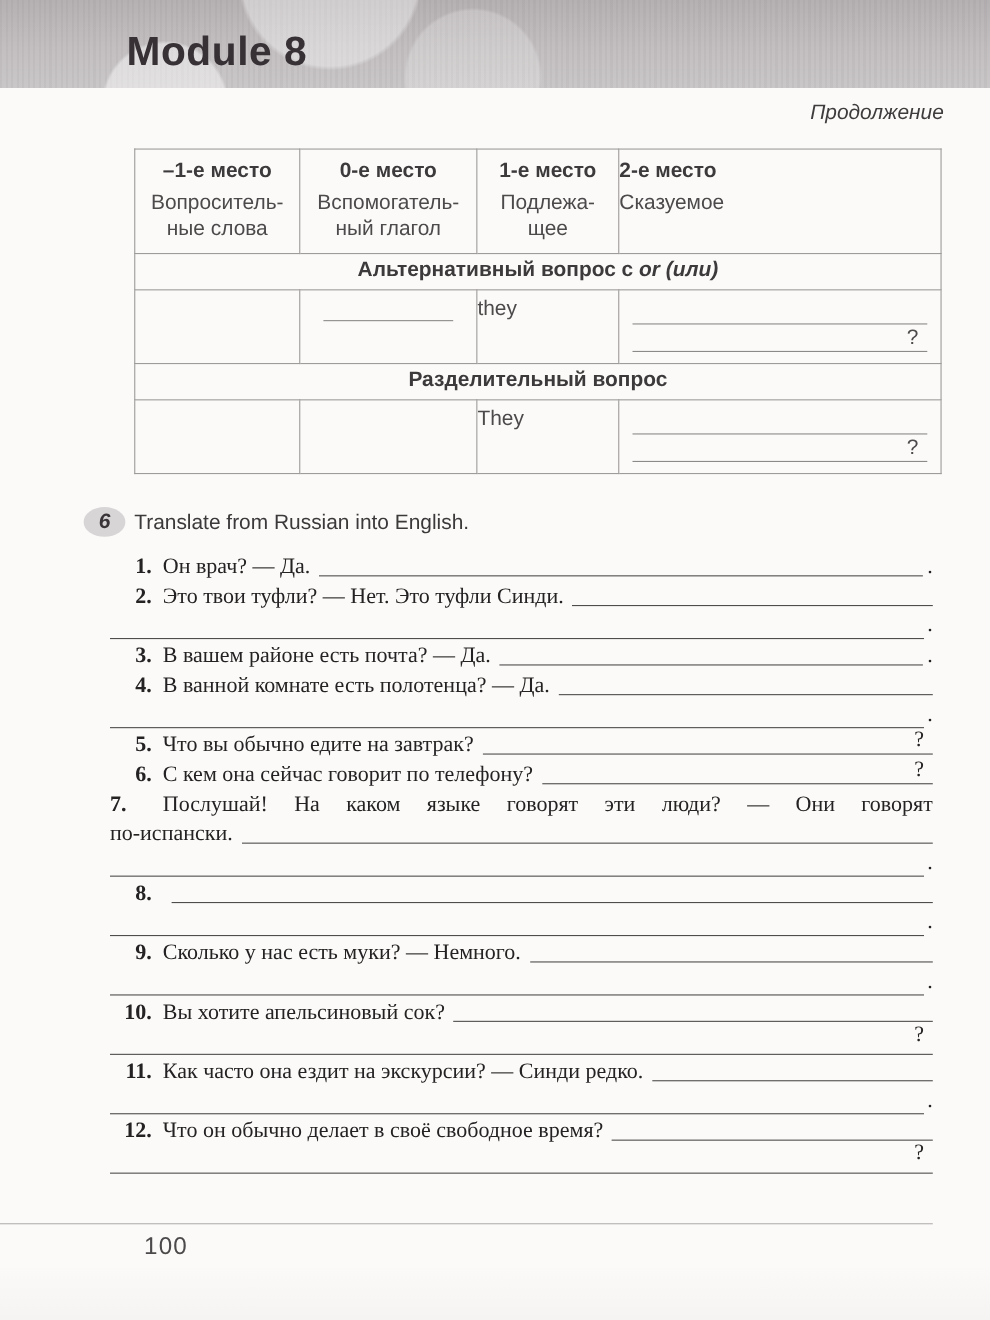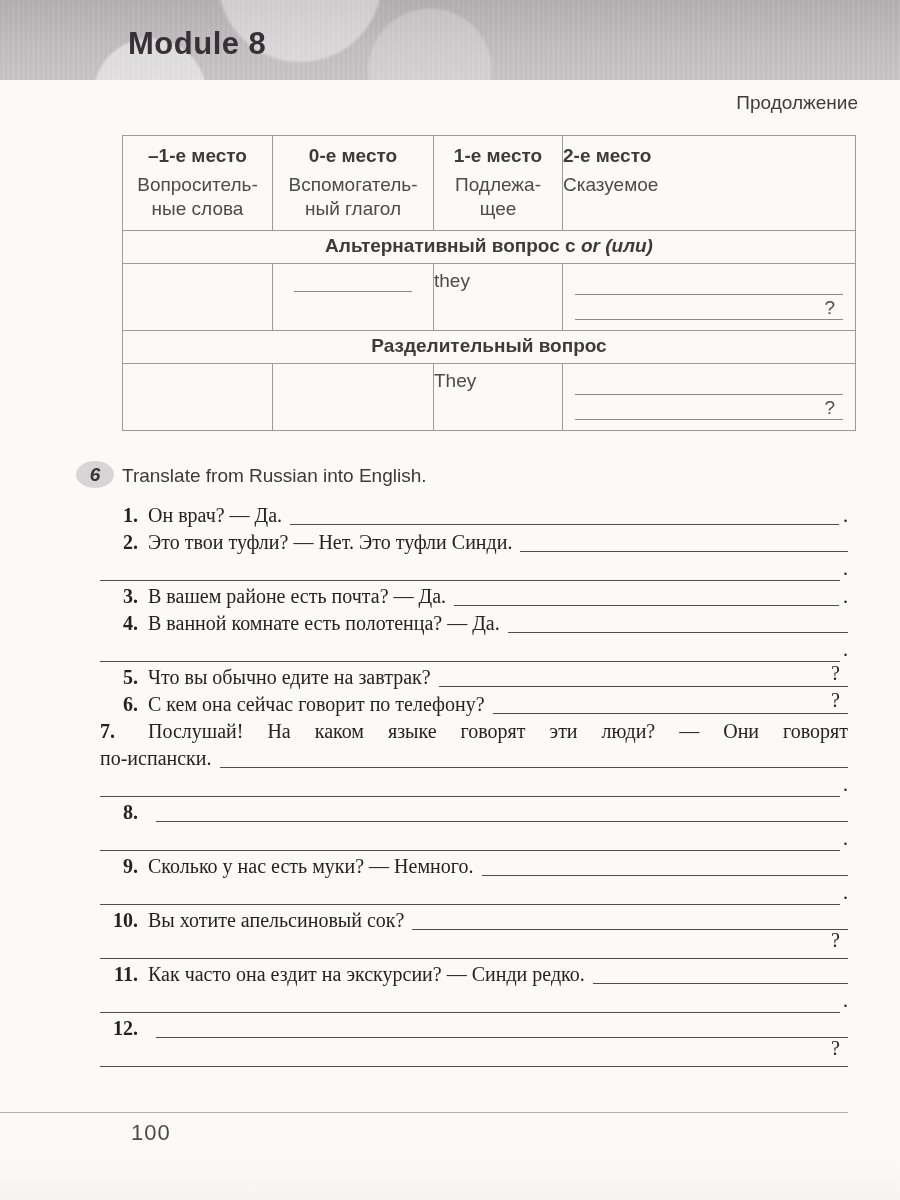"Module 8" .module-title { font-size: 31px -> 37px; left: 128px -> 115px }
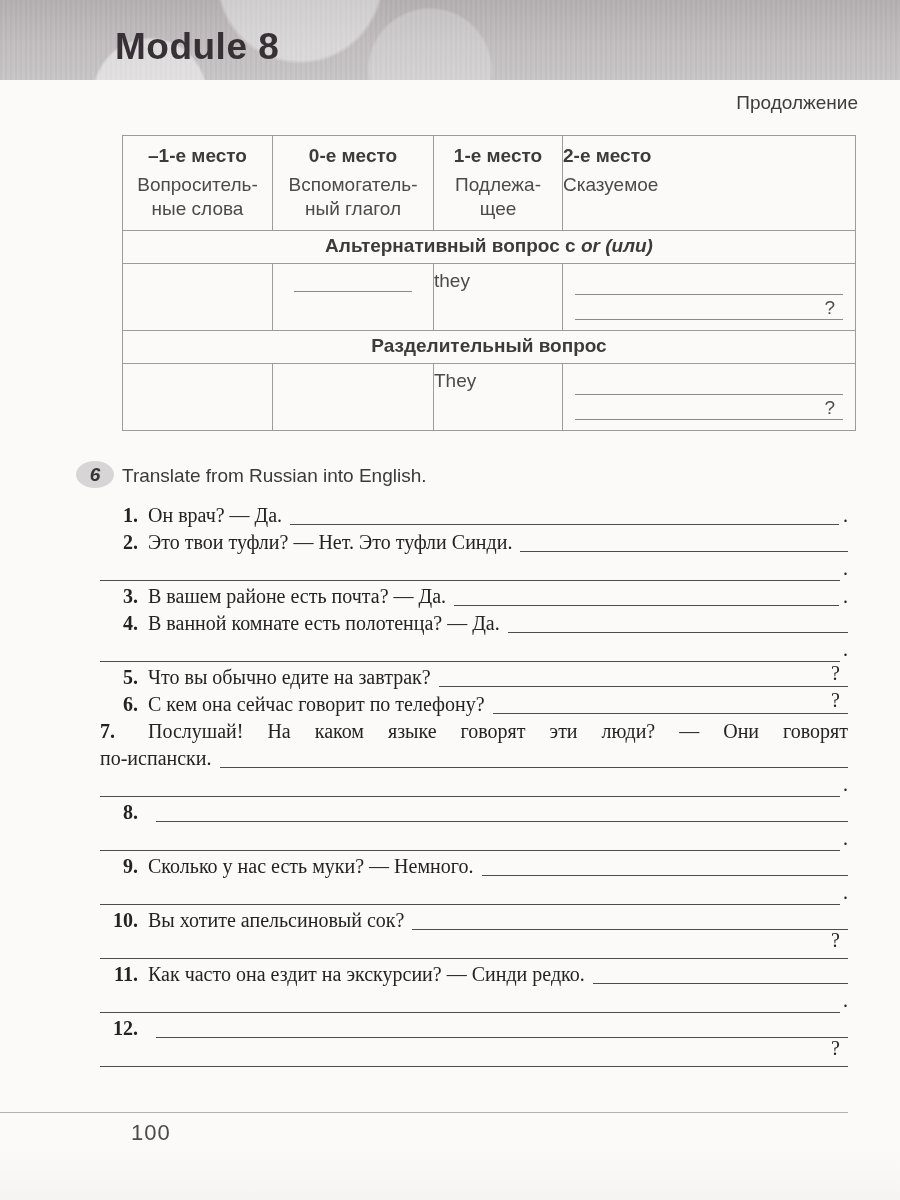"Продолжение" .continuation { font-style: none -> italic }
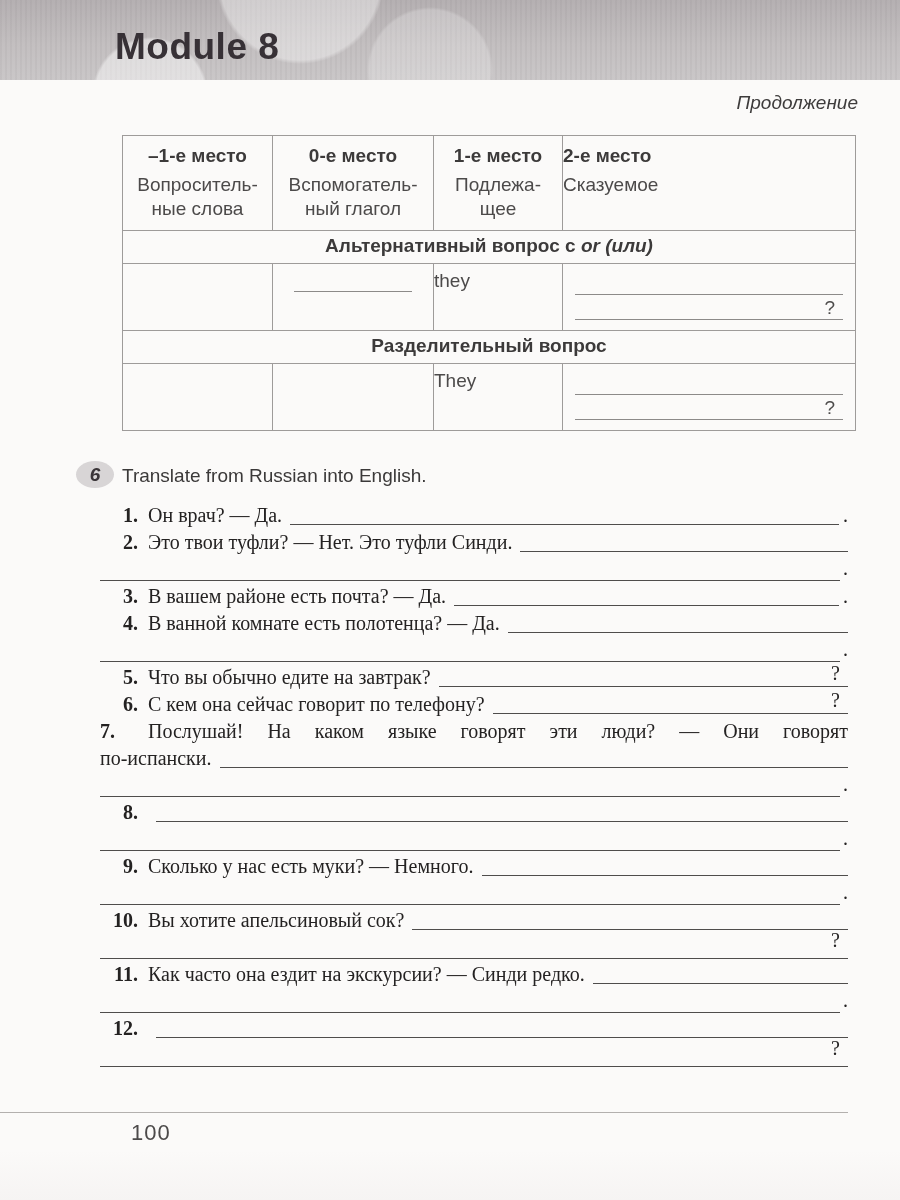"Что он обычно делает в" span.txt { html: none -> <span>Что он обычно делает в своё свободное время?</span> }
